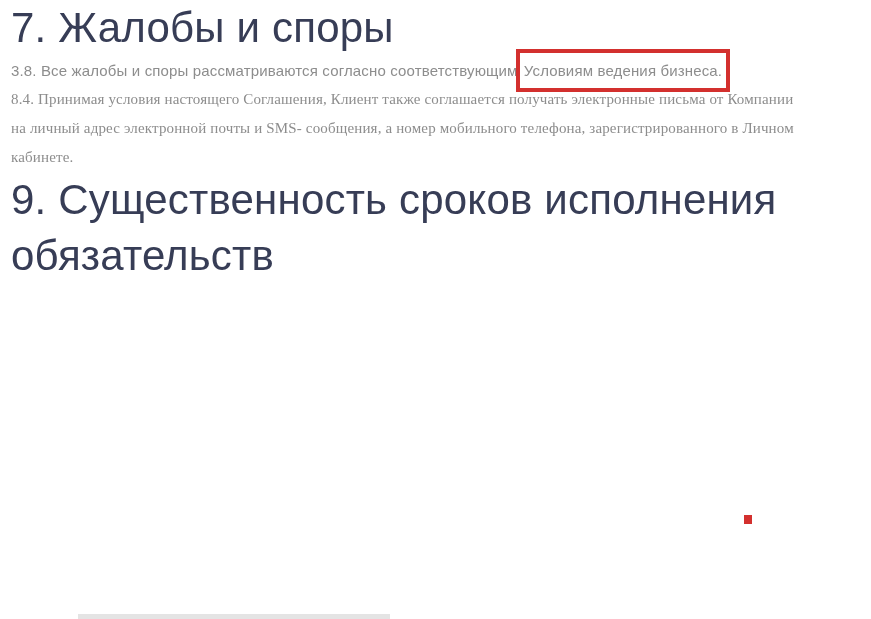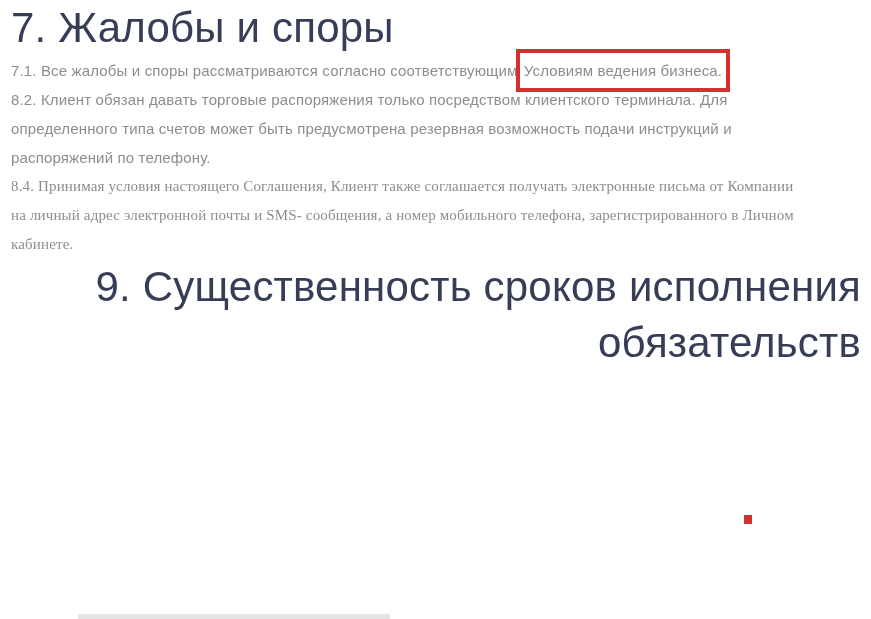"7.1. Все жалобы и споры" span { text: 7.1 -> 3.8 }
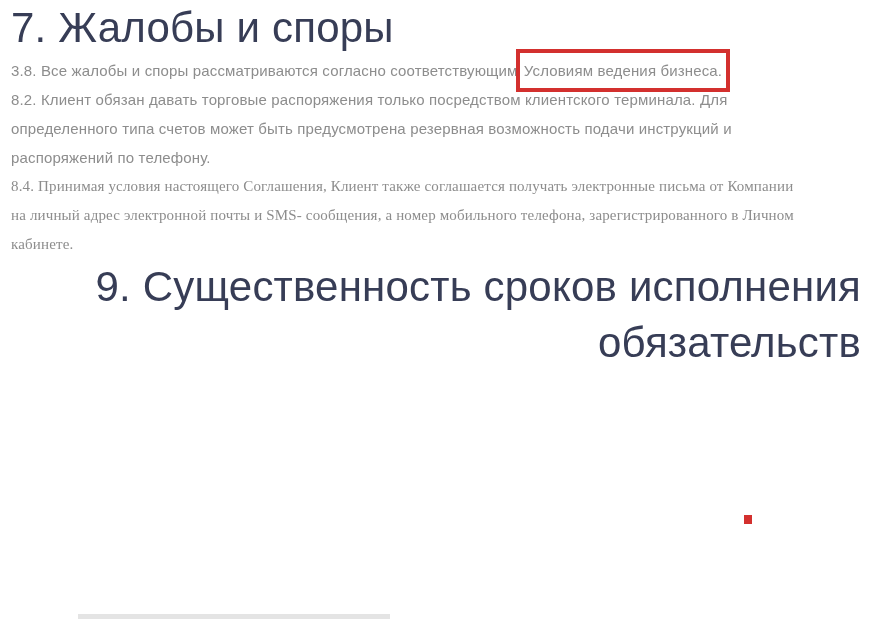"8.2. Клиент обязан давать торговые" p.body-para { html: <p>8.2. Клиент обязан давать торговые распоряжения только посредством клиентского терминала. Для определенного типа счетов может быть предусмотрена резервная возможность подачи инструкций и распоряжений по телефону.</p> -> none }
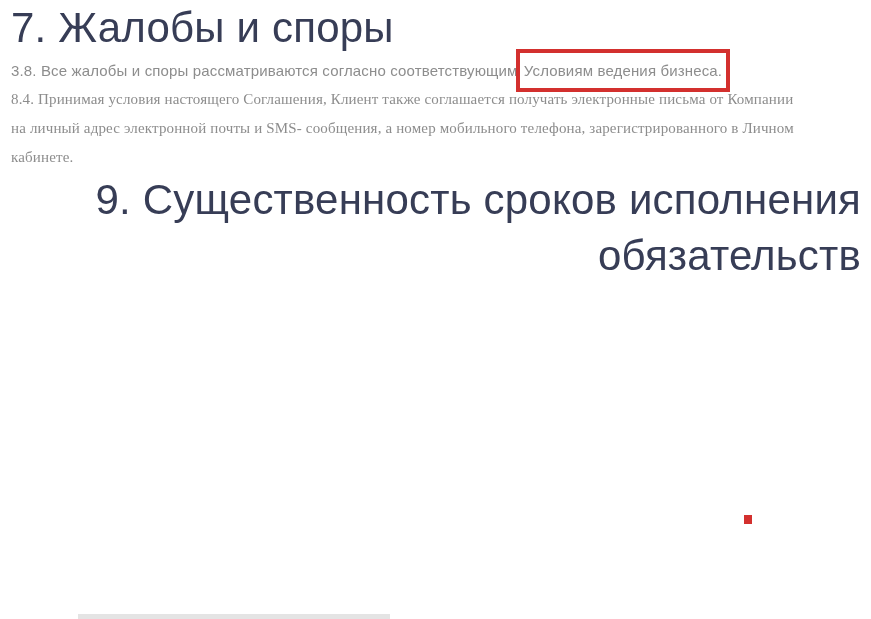"9. Существенность сроков исполнения" .h-9 { text-align: right -> none }
